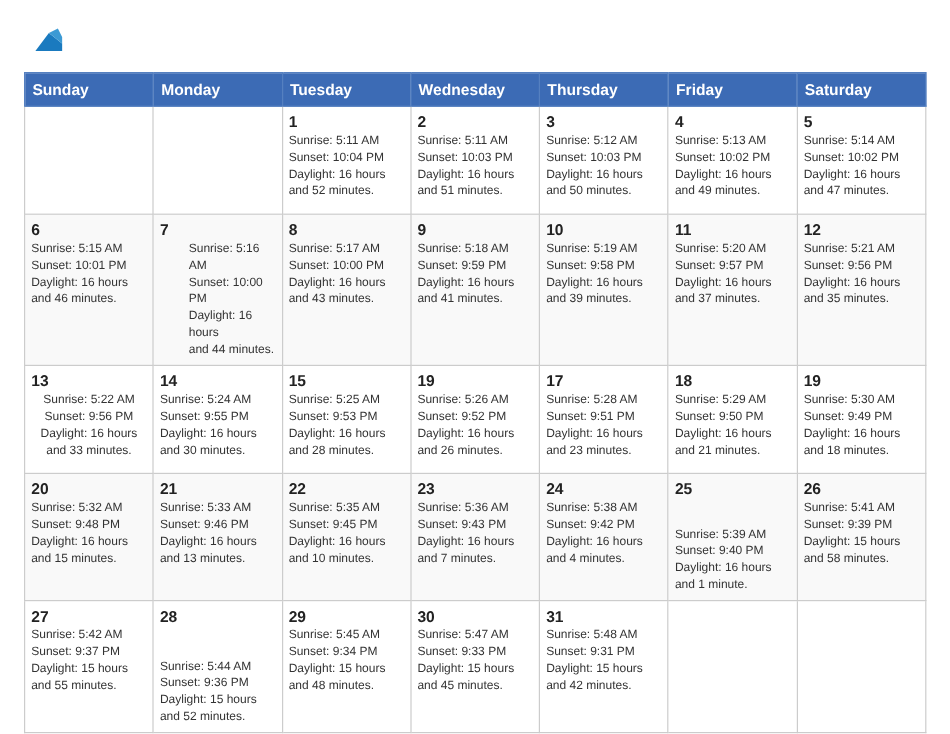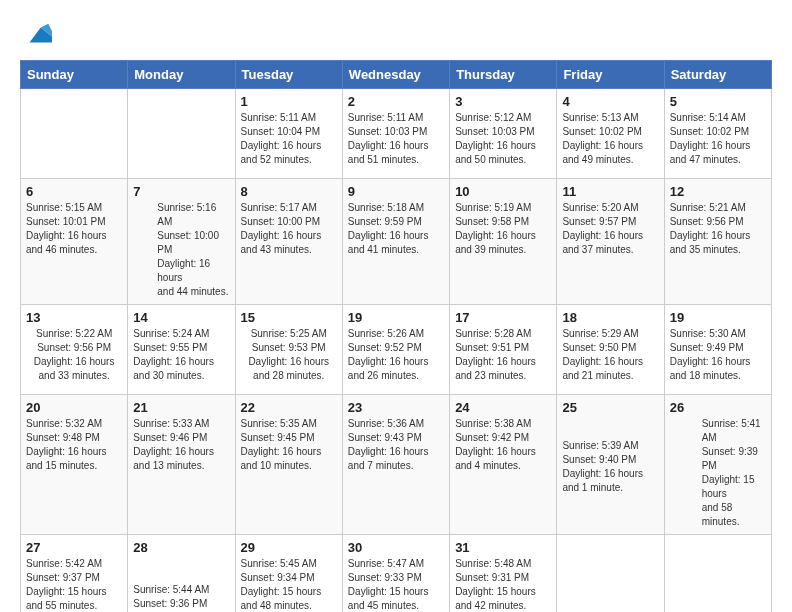"Sunrise: 5:25 AM" div.day-info { text-align: center -> none }
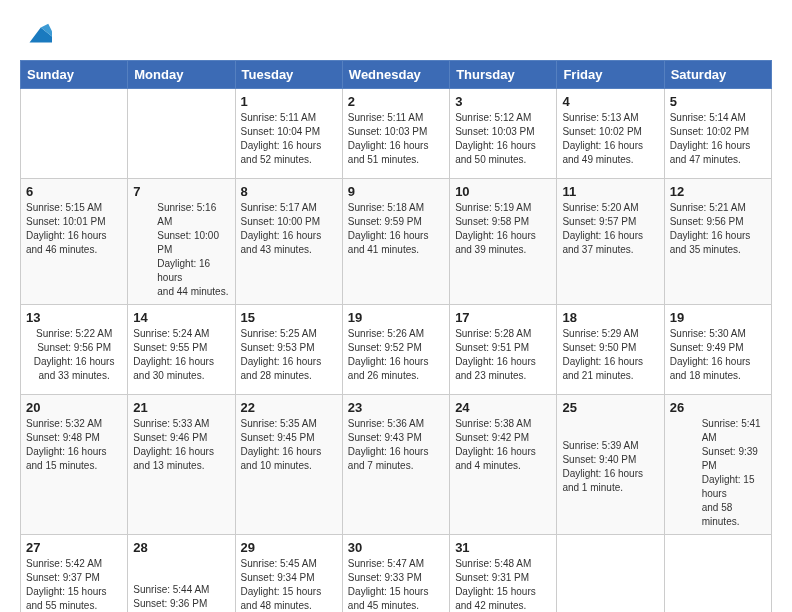"Sunrise: 5:41 AM" div.day-info { margin-left: 32px -> none }
